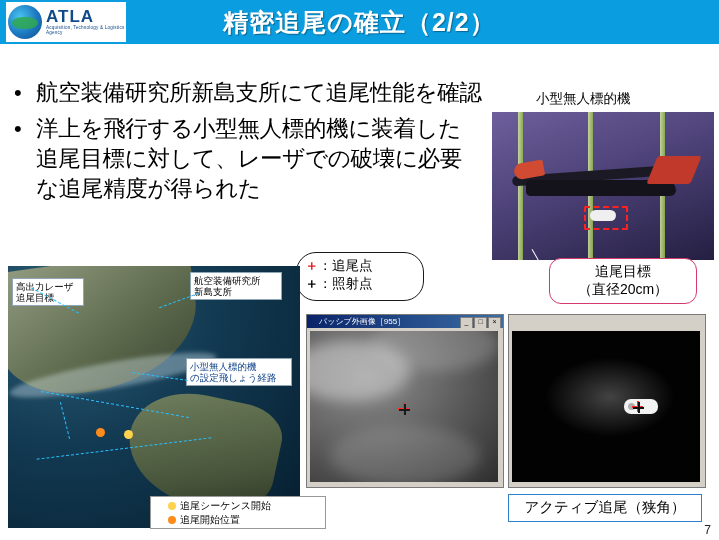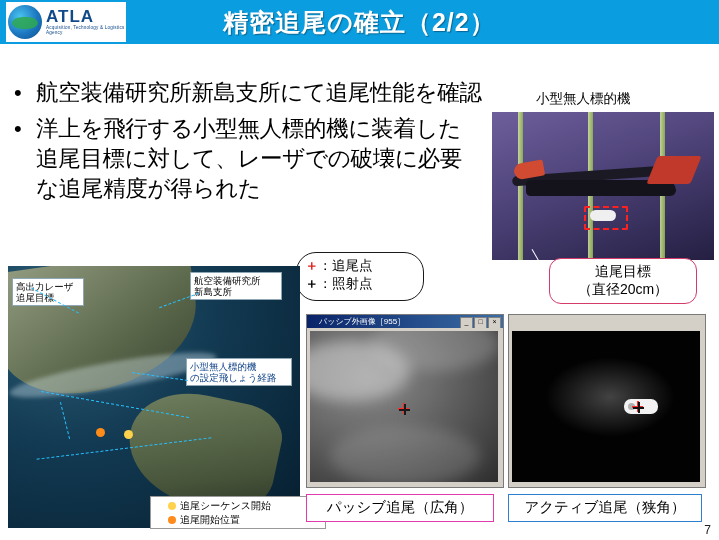"パッシブ追尾（広角）" div.lbl { html: <div>パッシブ追尾（広角）</div> -> none }
